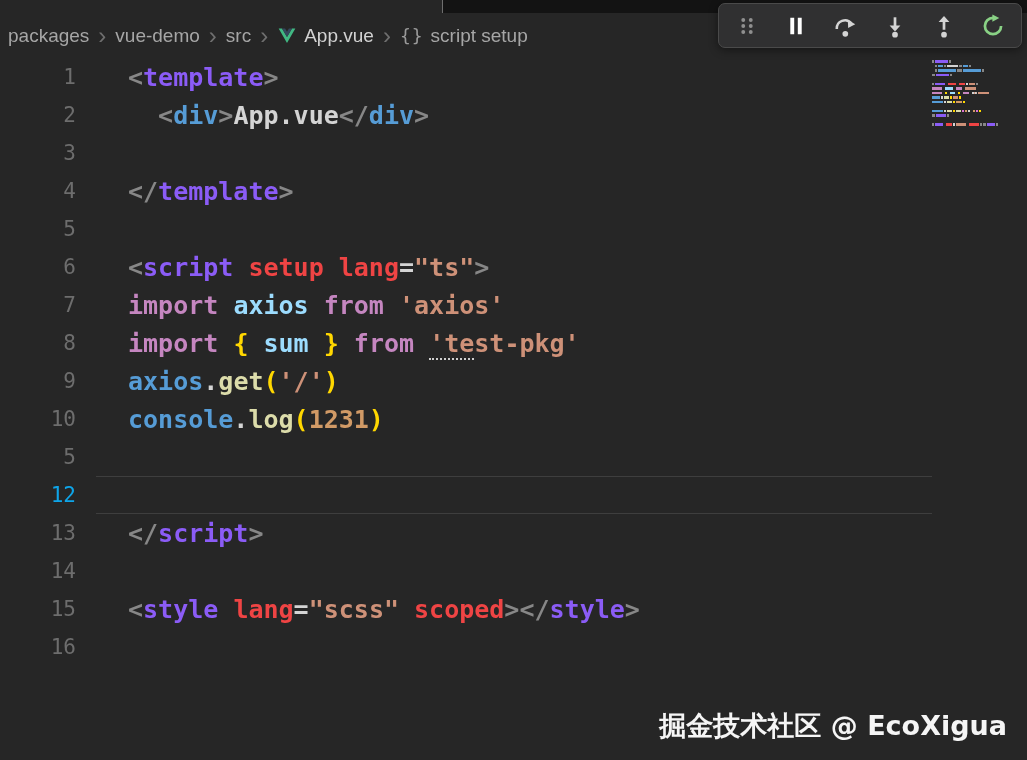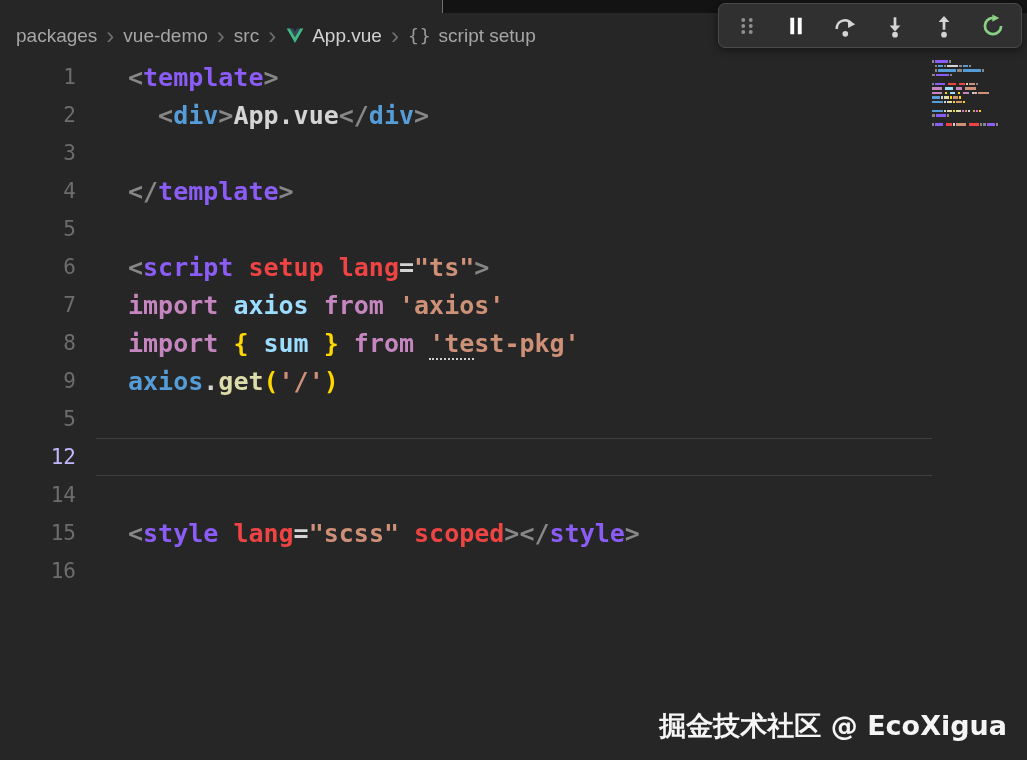"packages" .breadcrumb { padding-left: 16px -> 8px }
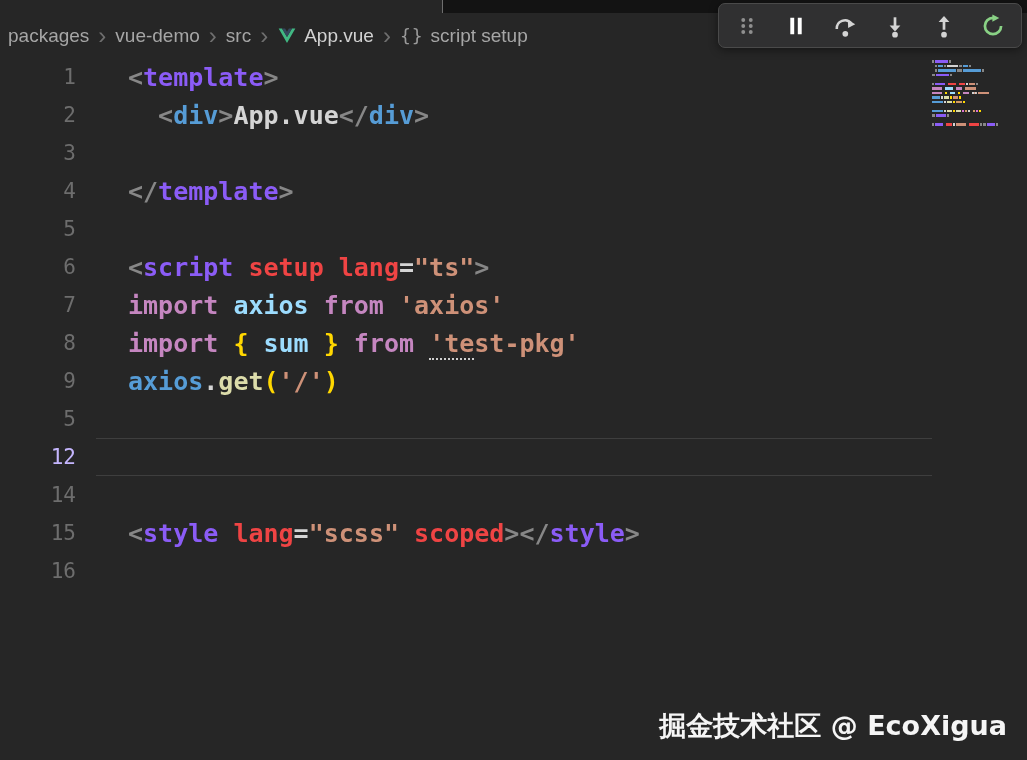"10" div.ed-line { html: none -> <div> <div>10</div> <div><span>console</span><span>.</span><span>log</span><span>(</span><span>1231</span><span>)</span></div> </div> }
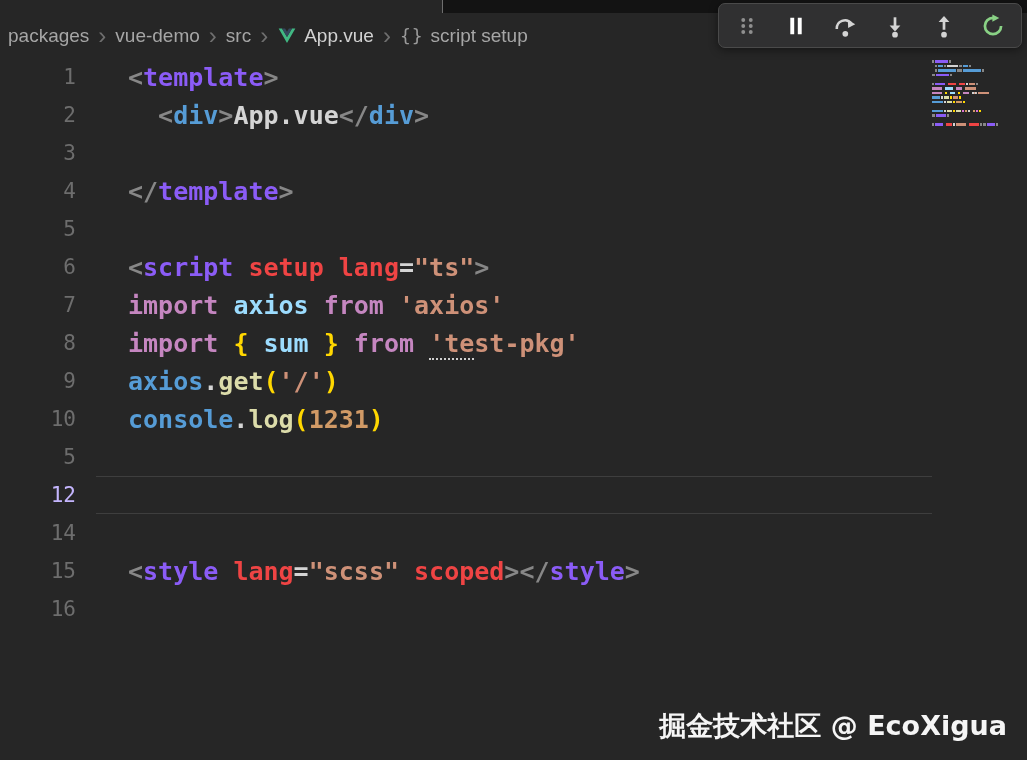"12" .ed-line.active .ln { color: #c4b5fd -> #0ea5e9 }
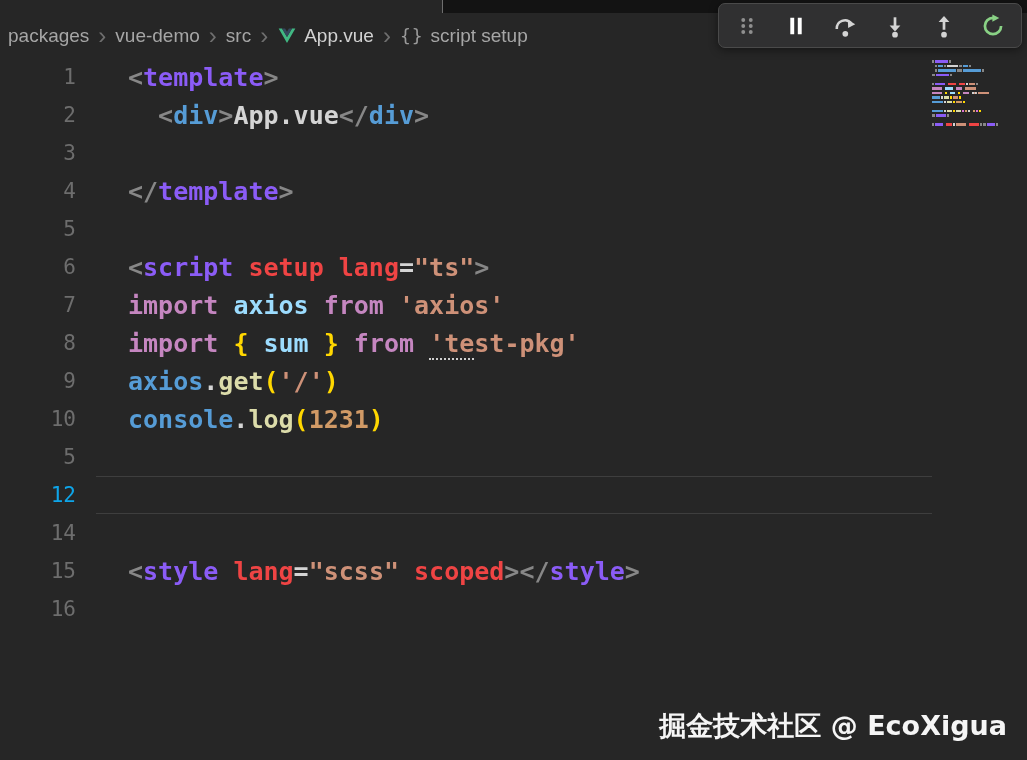"13" div.ed-line { html: none -> <div> <div>13</div> <div><span>&lt;/</span><span>script</span><span>&gt;</span></div> </div> }
